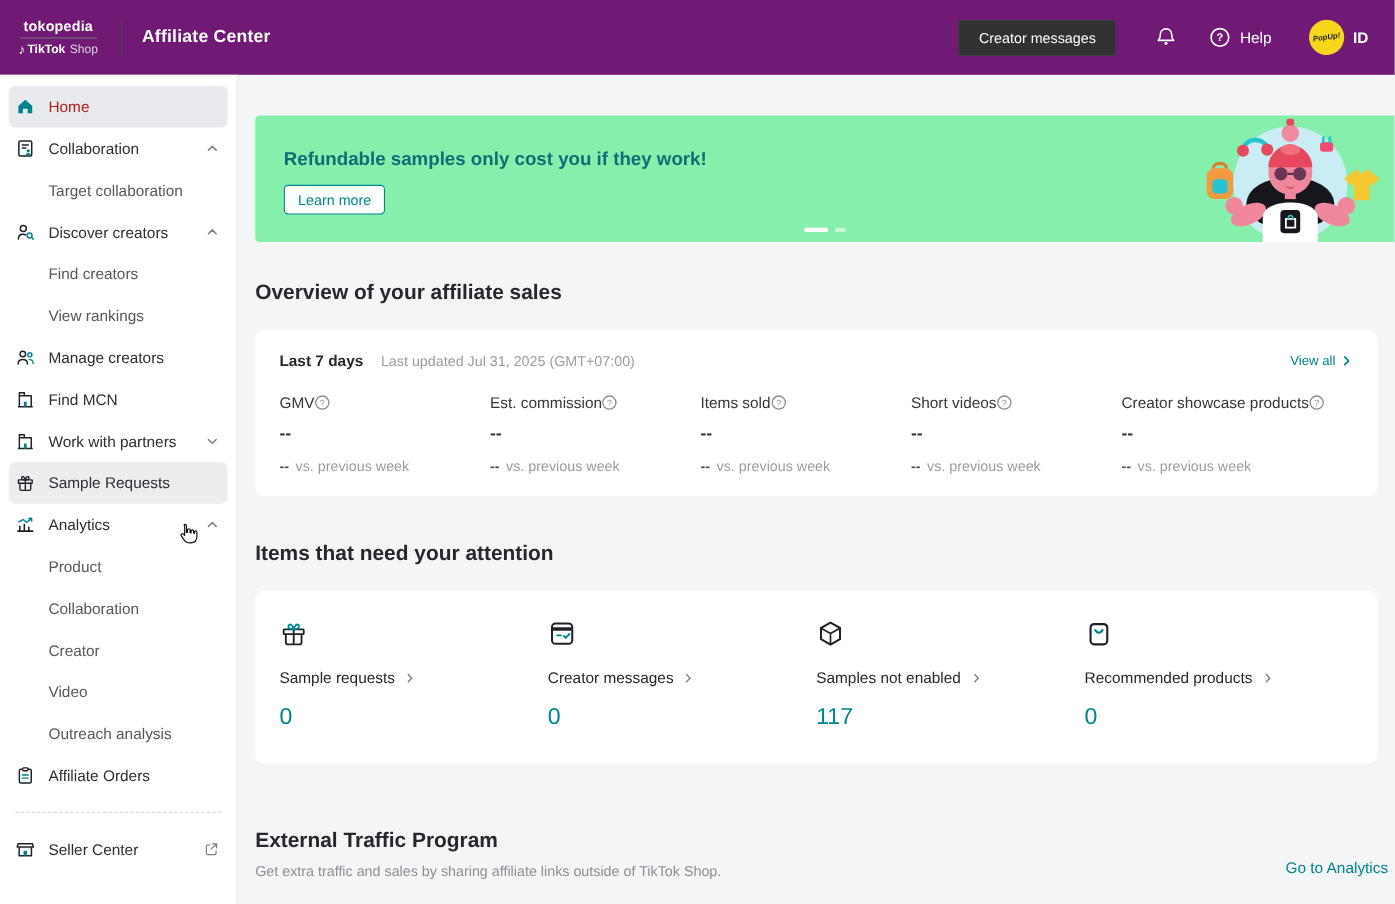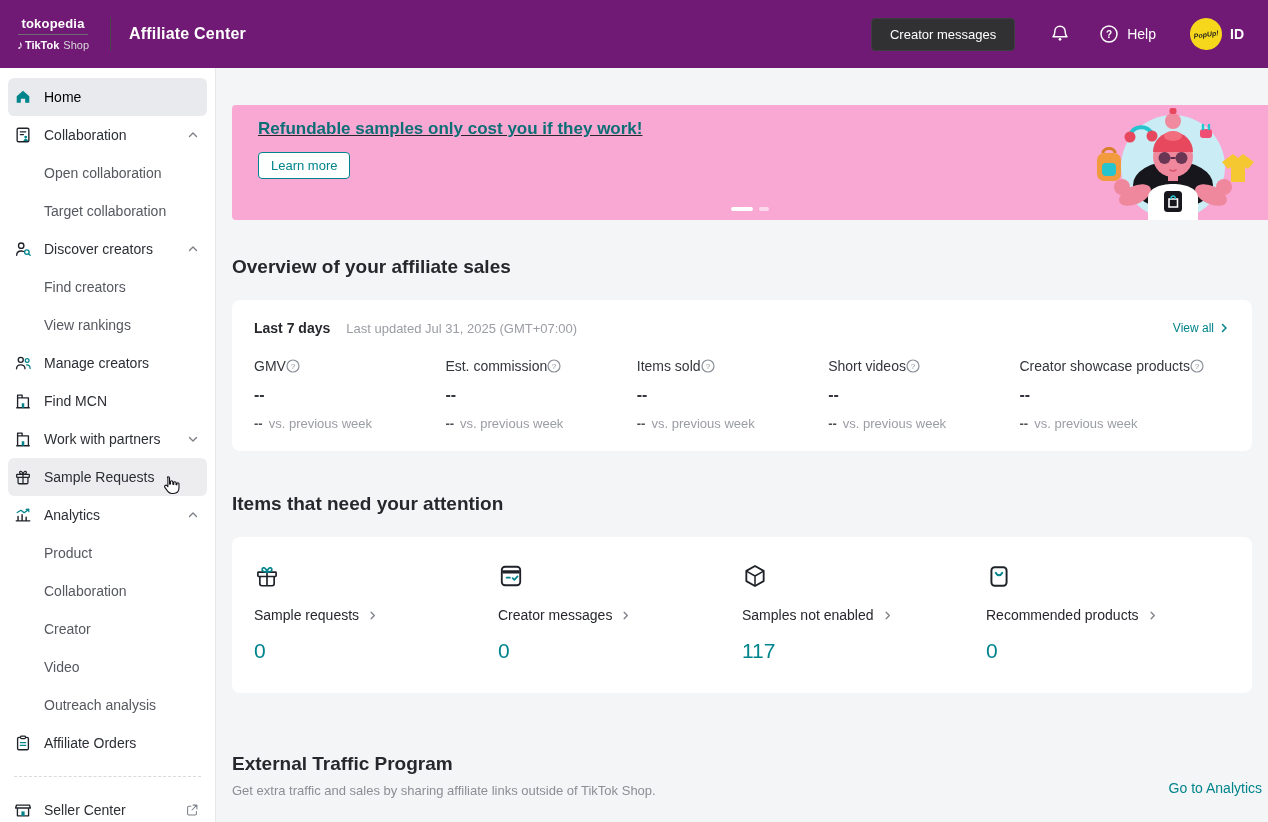"Home" .nav-item.active { color: #000000 -> #b91c1c }
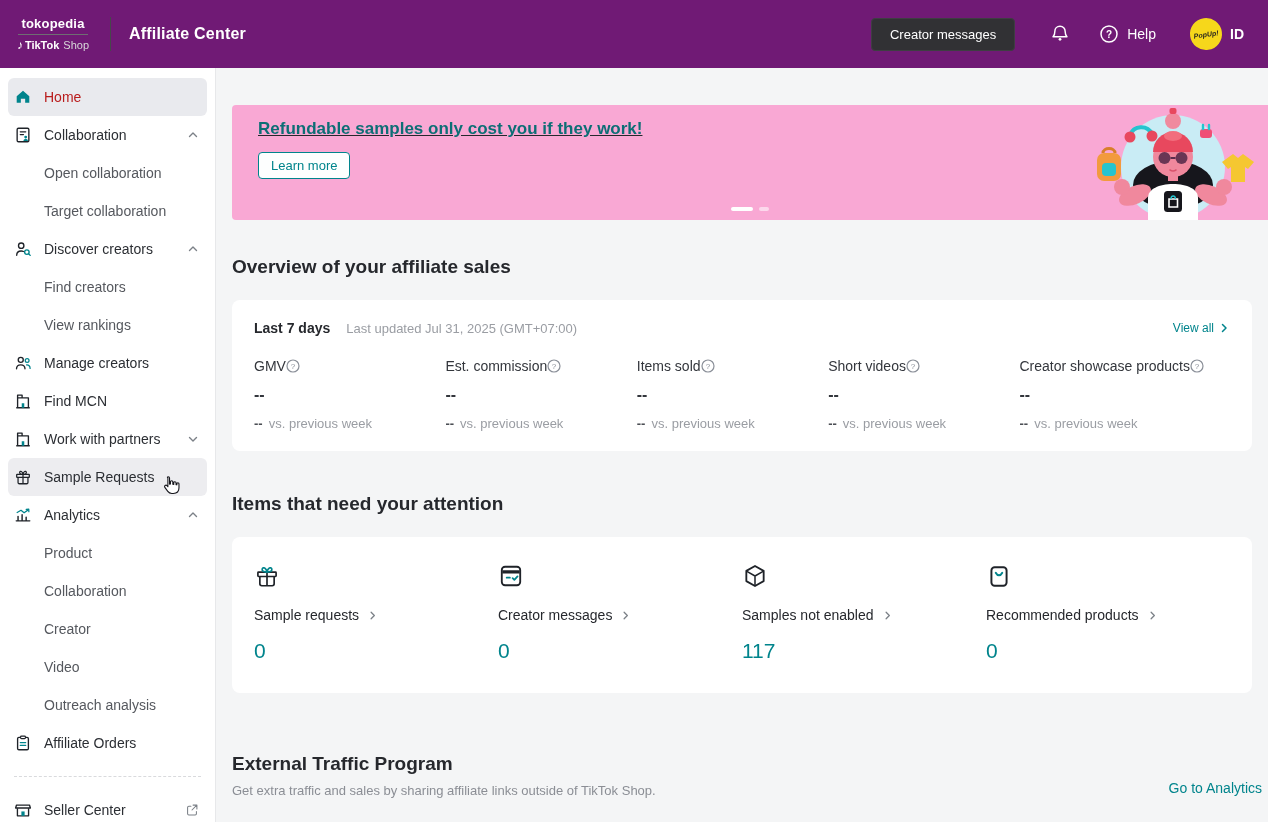"Refundable samples only cost you" .banner { background: #f9a8d4 -> #86efac; padding: 14px 0 0 26px -> 30px 0 0 26px; text-decoration: underline -> none }
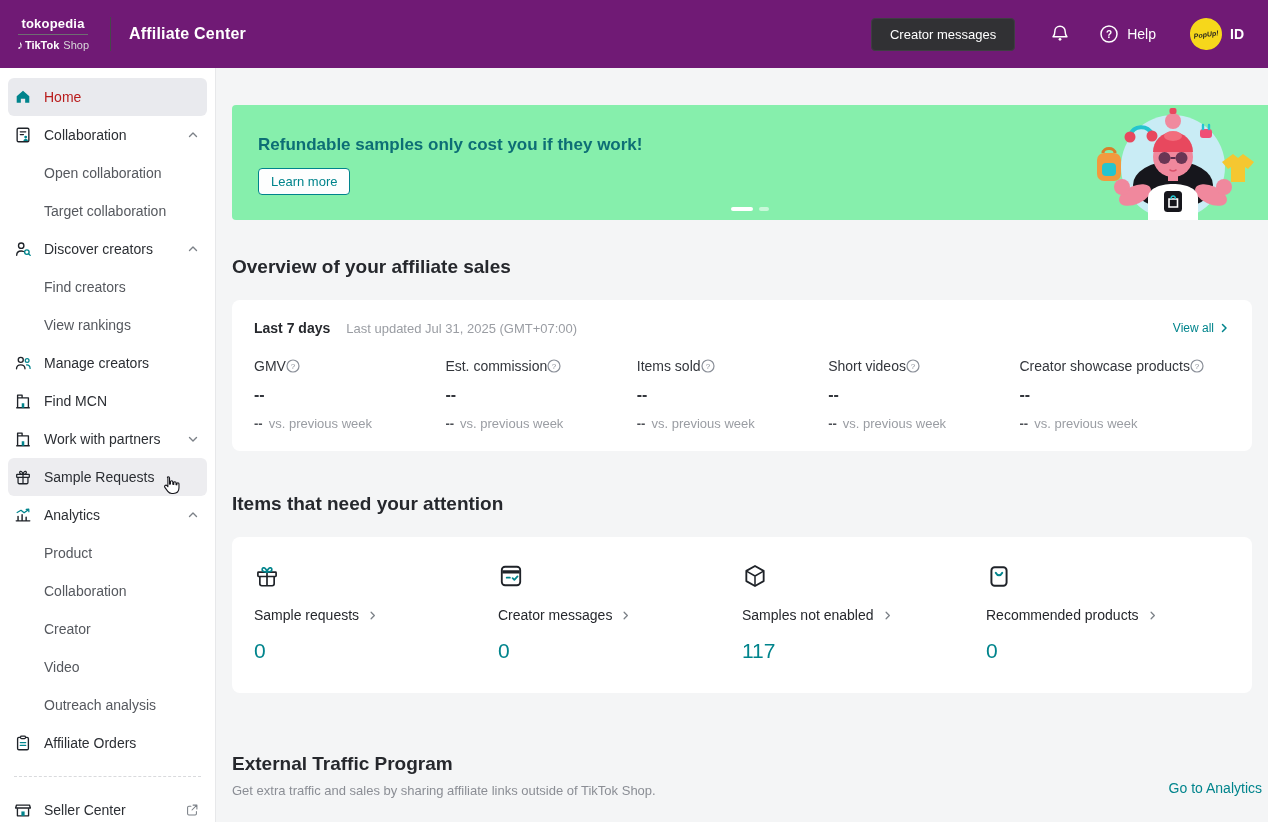"Open collaboration" div.nav-item { html: <div> <span>Open collaboration</span> </div> -> none }
